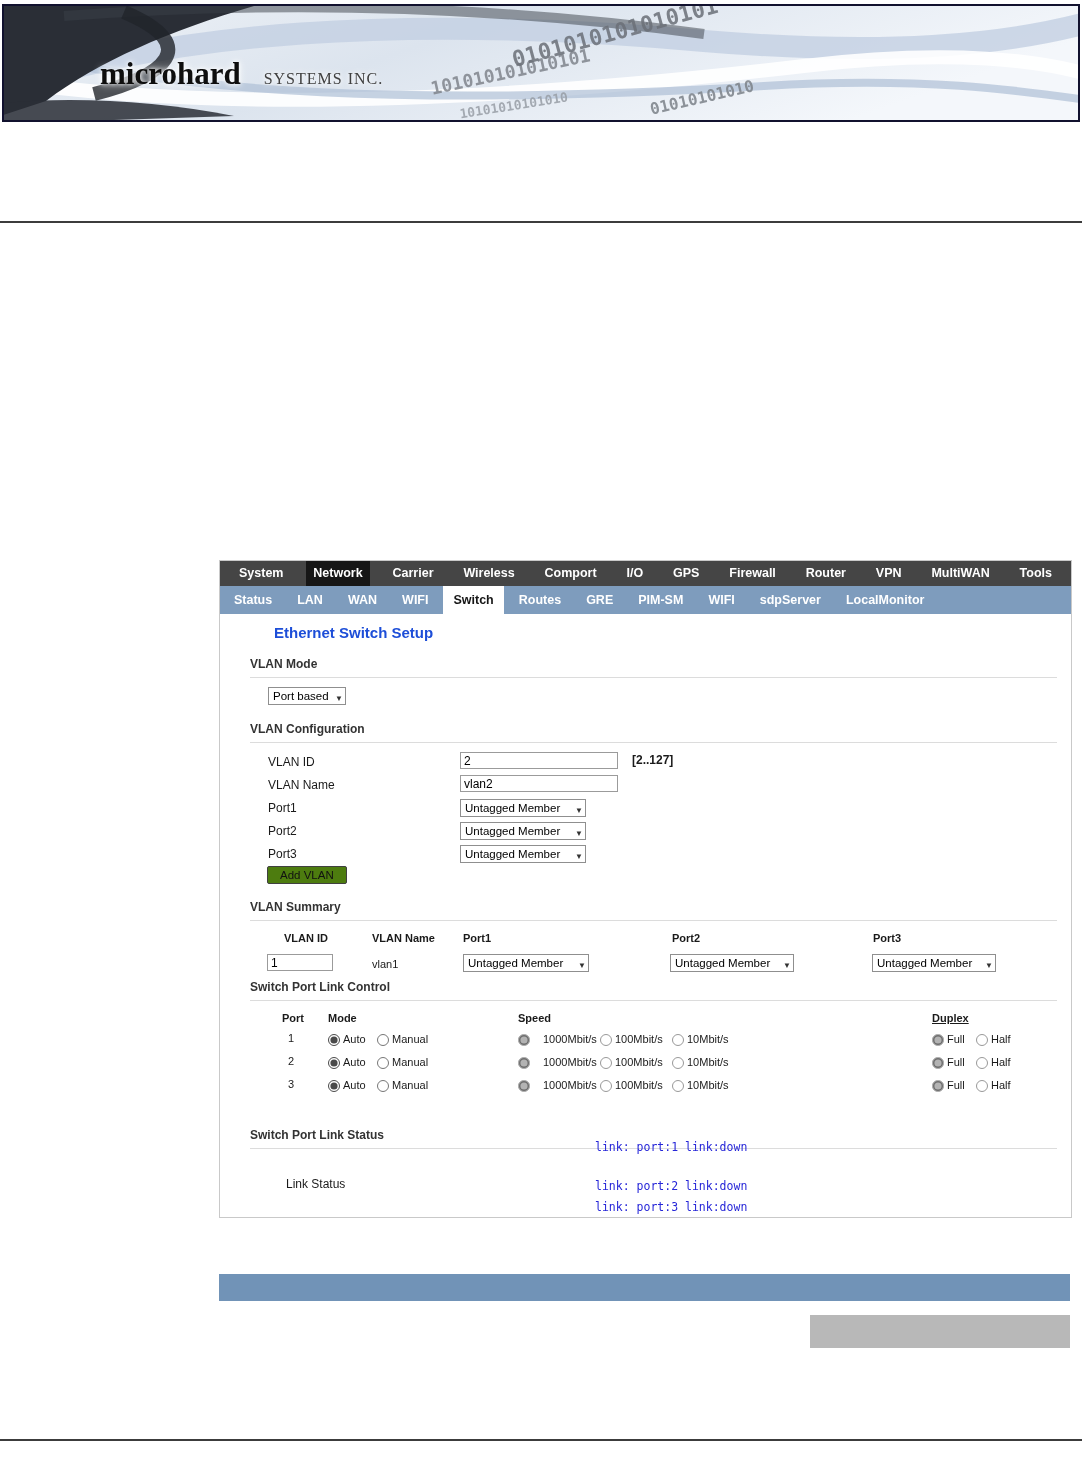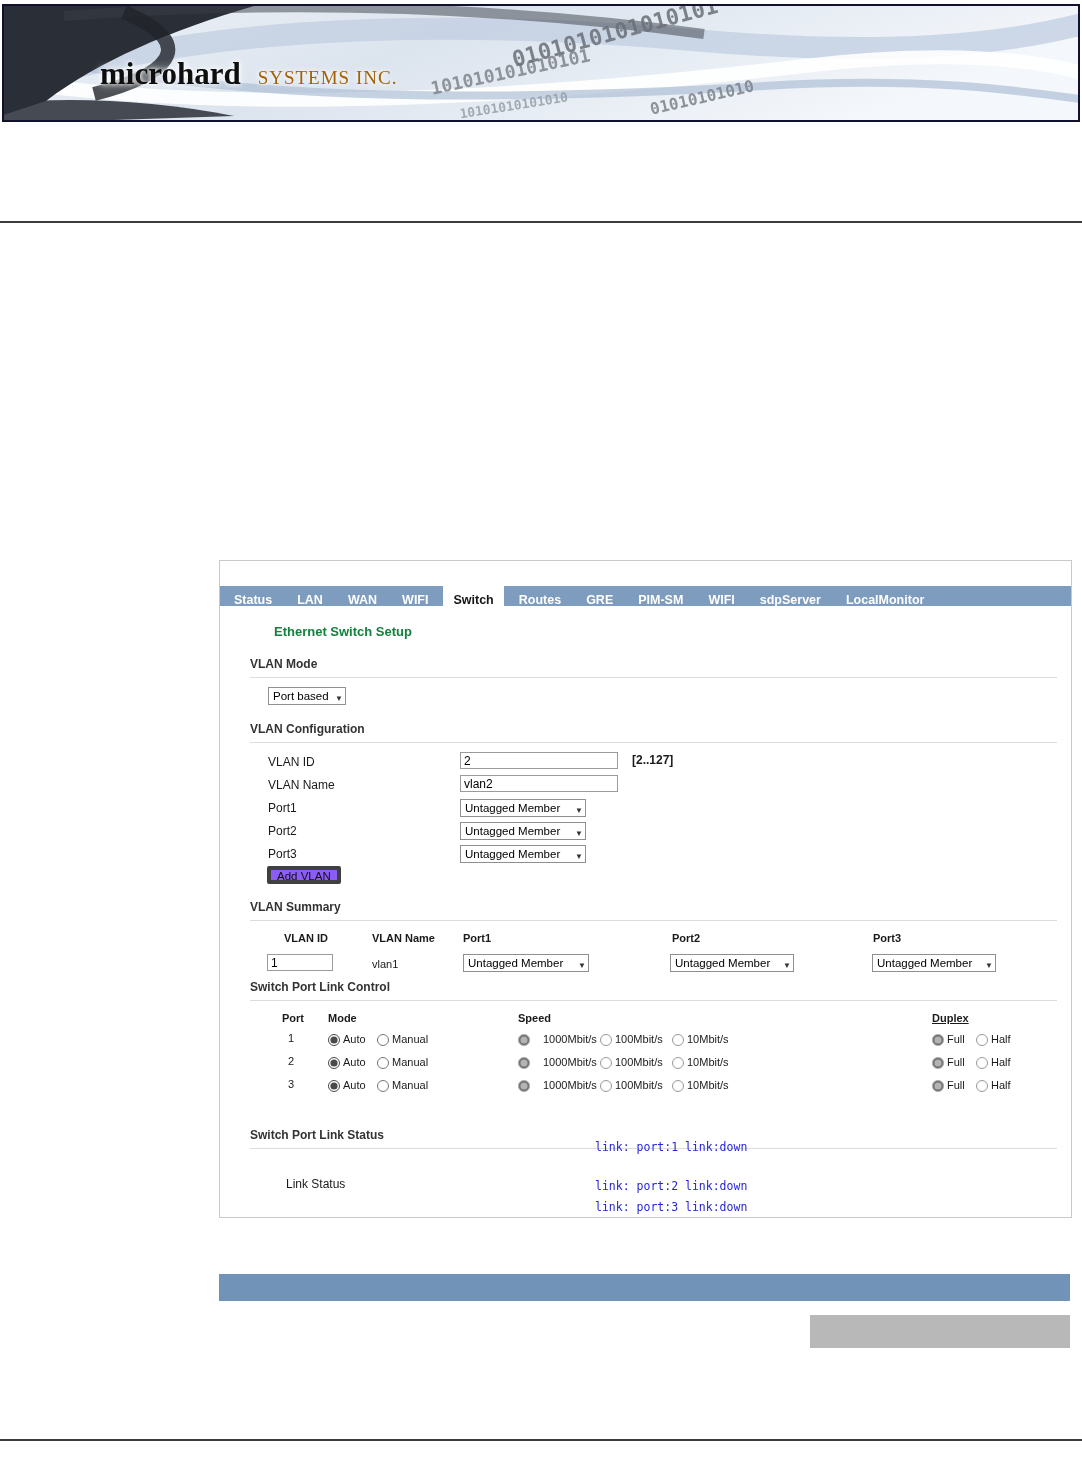"SYSTEMS INC." .logo-sub { color: #a16207 -> #404040; font-size: 19px -> 16px; margin-left: 17px -> 23px }
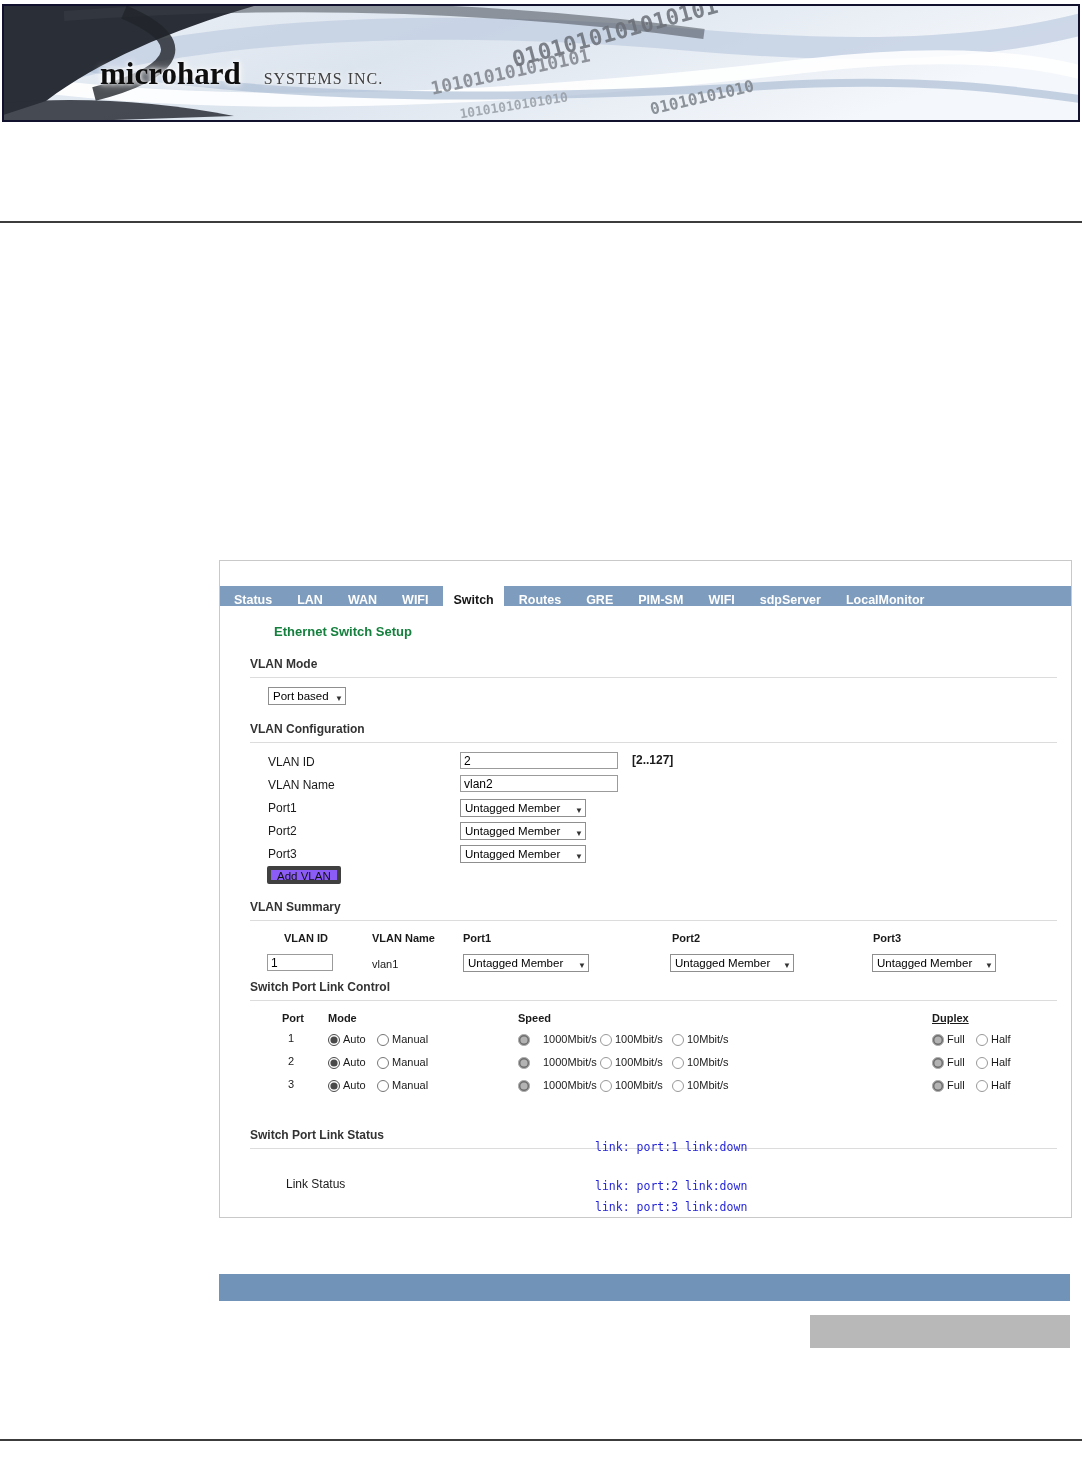"System" div.nav1 { html: none -> <div> <div>System</div> <div>Network</div> <div>Carrier</div> <div>Wireless</div> <div>Comport</div> <div>I/O</div> <div>GPS</div> <div>Firewall</div> <div>Router</div> <div>VPN</div> <div>MultiWAN</div> <div>Tools</div> </div> }
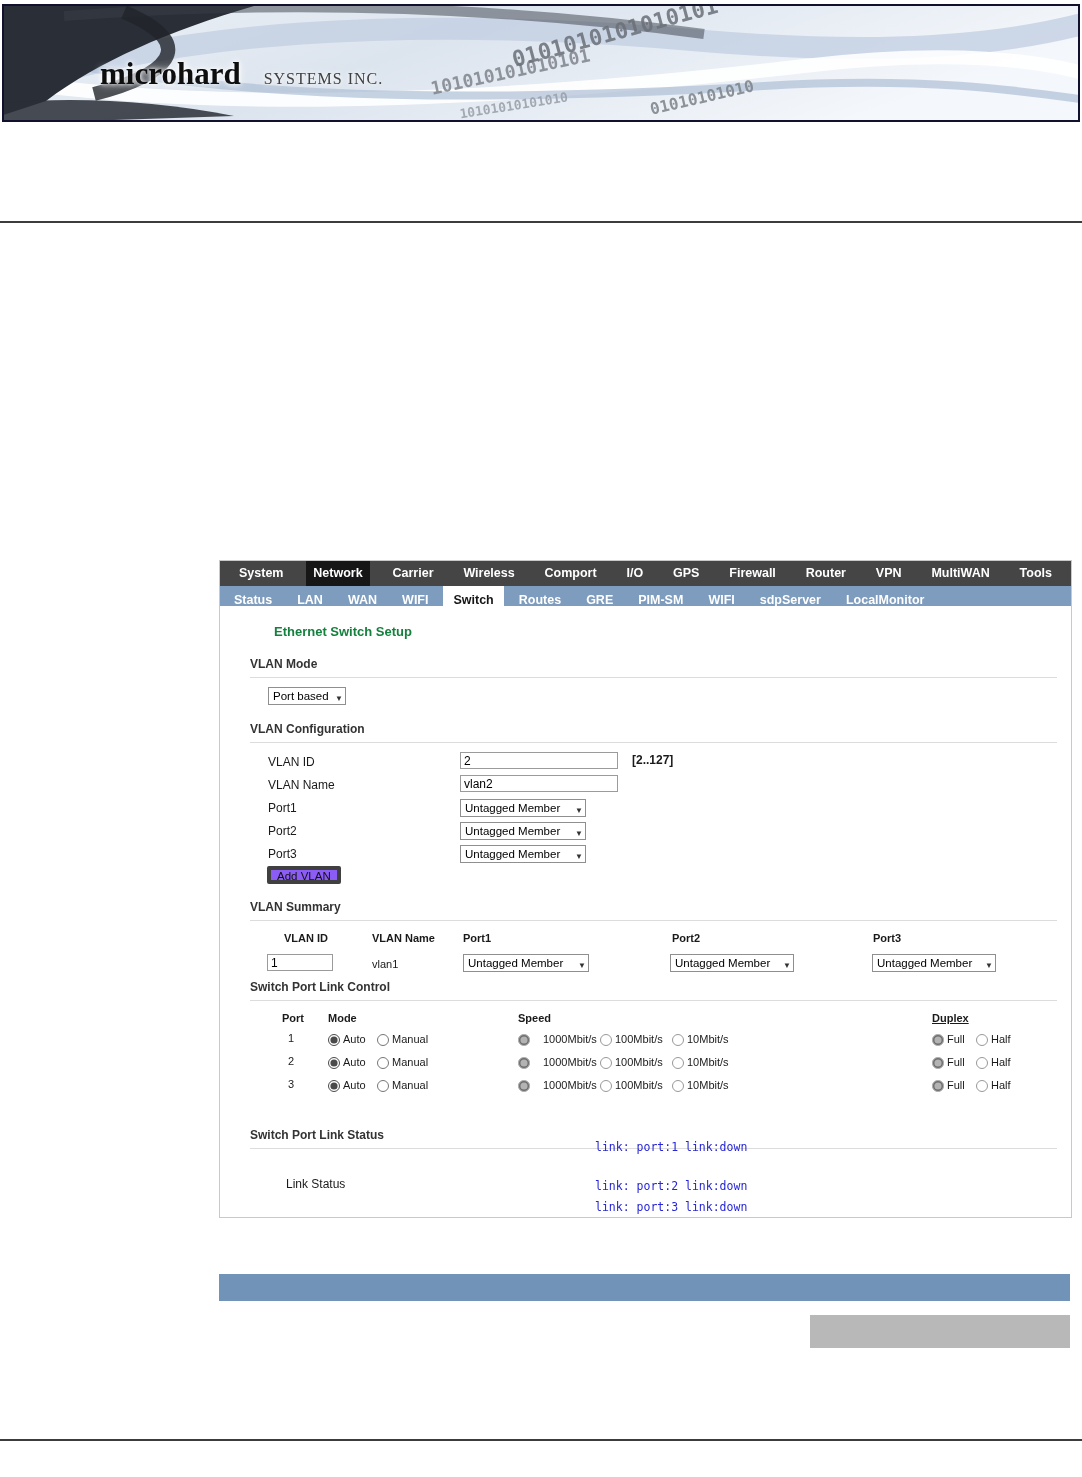"Status" .nav2 { height: 20px -> 28px }
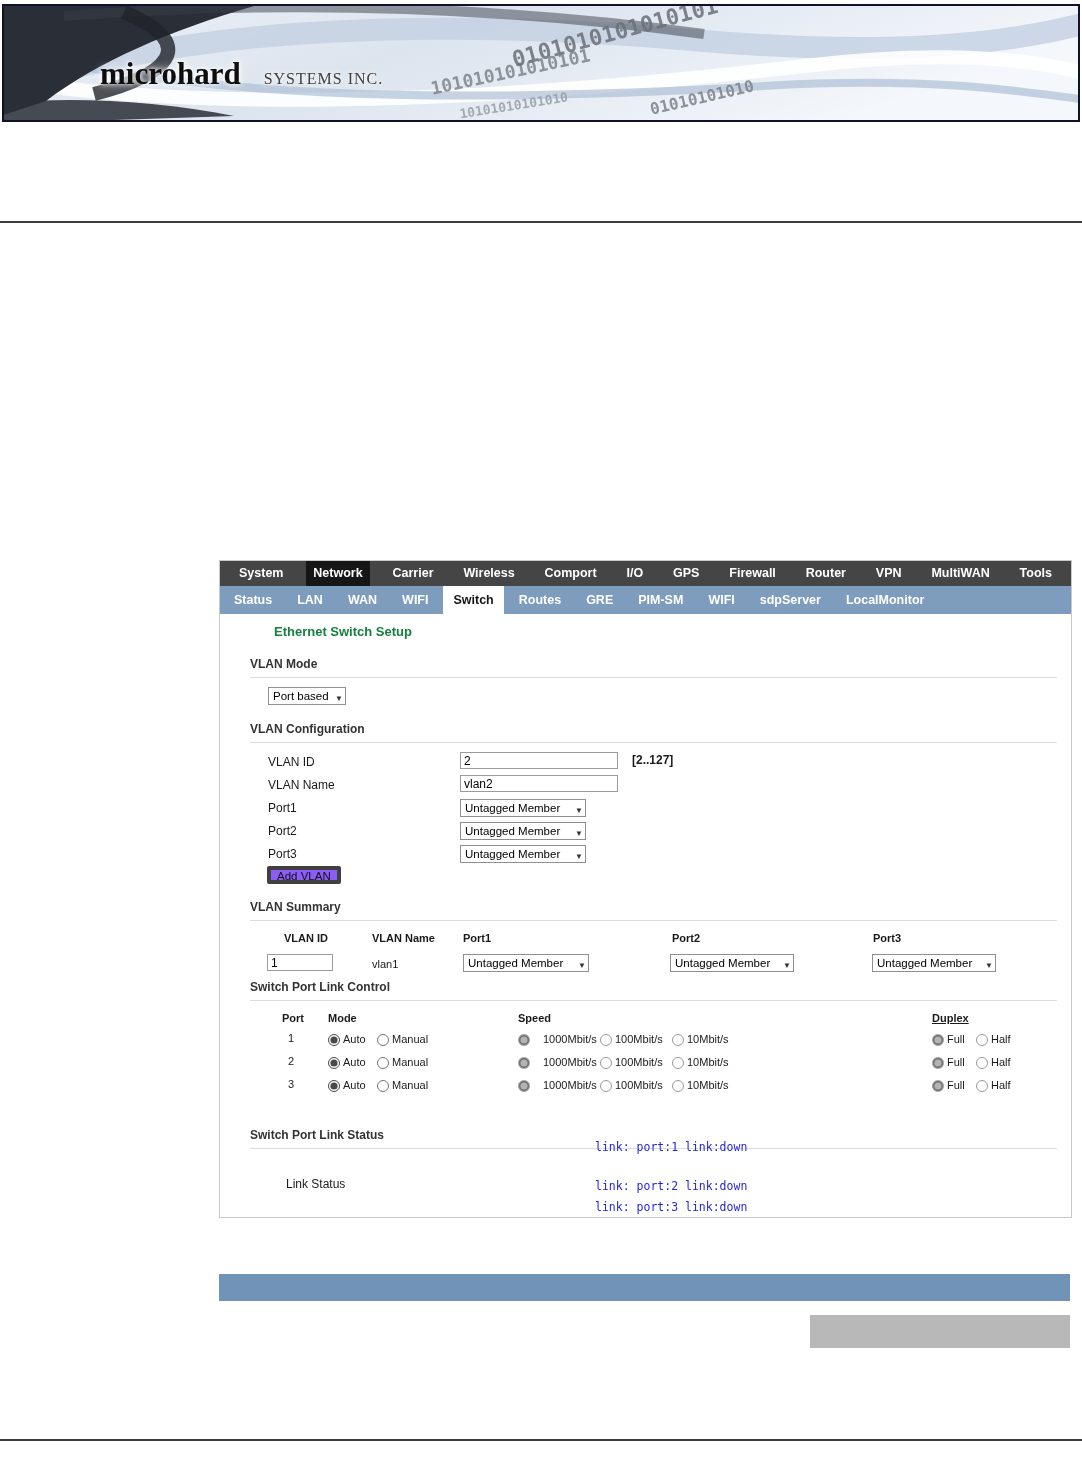"Ethernet Switch Setup" .page-title { color: #15803d -> #1d4ed8; font-size: 13px -> 15px }
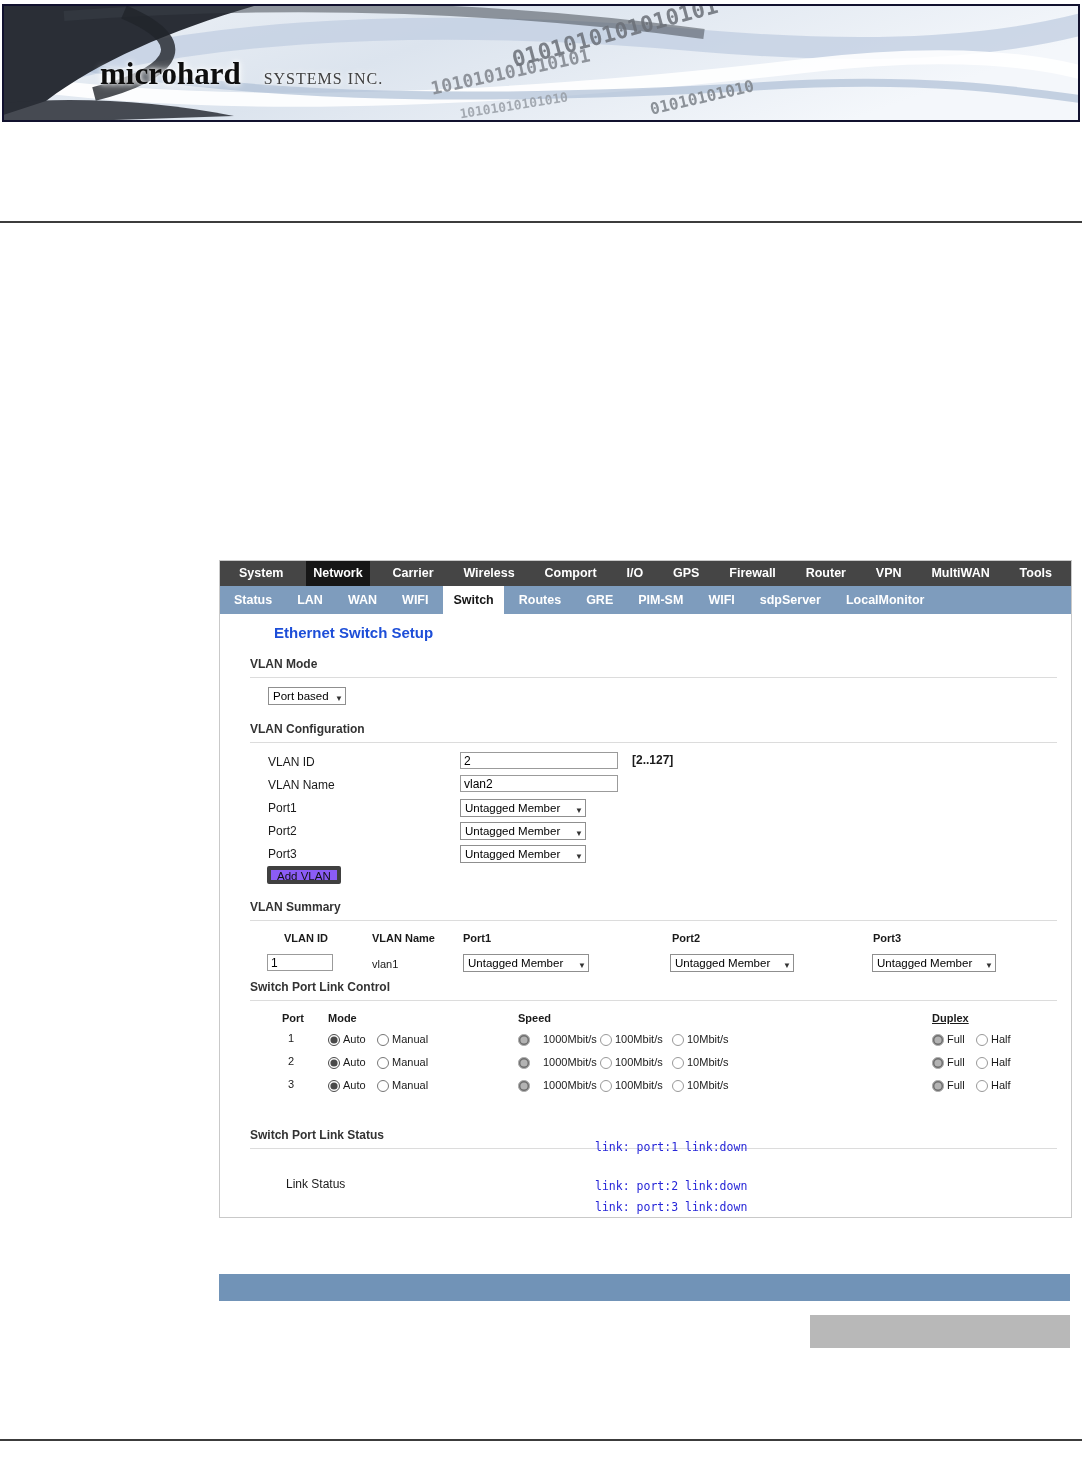"Add VLAN" .btn { background: #8b5cf6 -> #4d7c0f; border: 4px solid #404040 -> 1px solid #404040; padding: 0 6px -> 0 12px }
